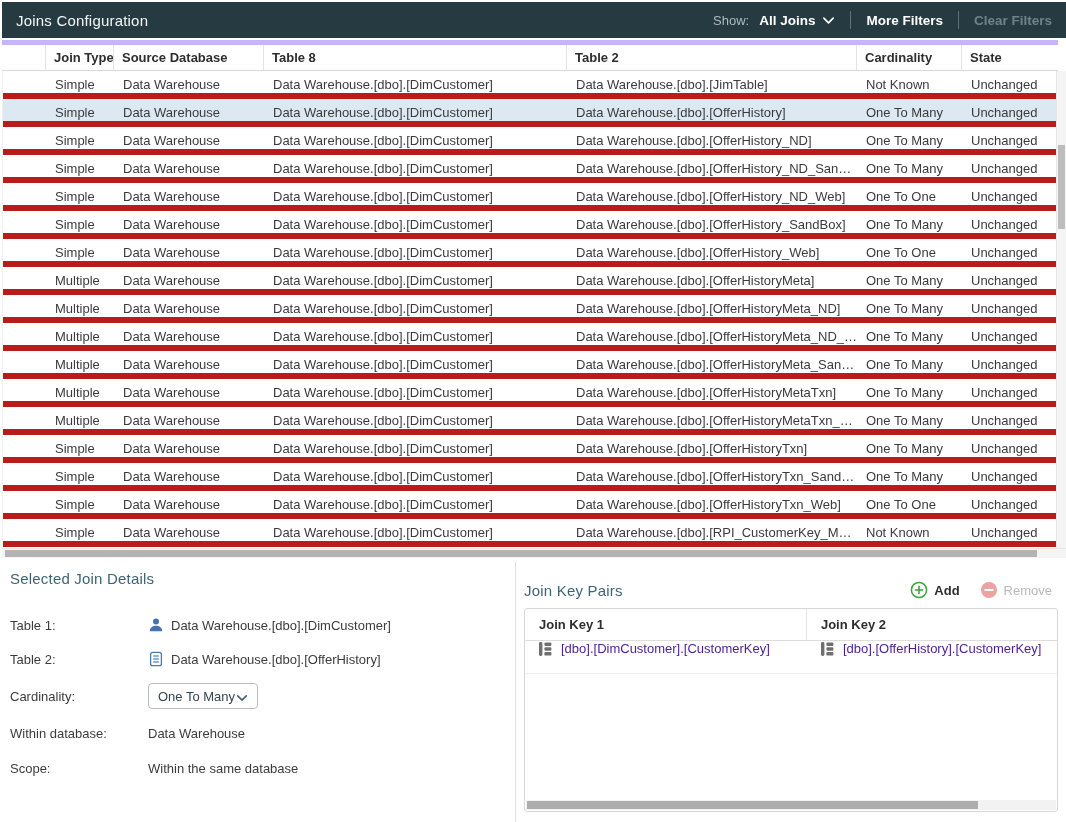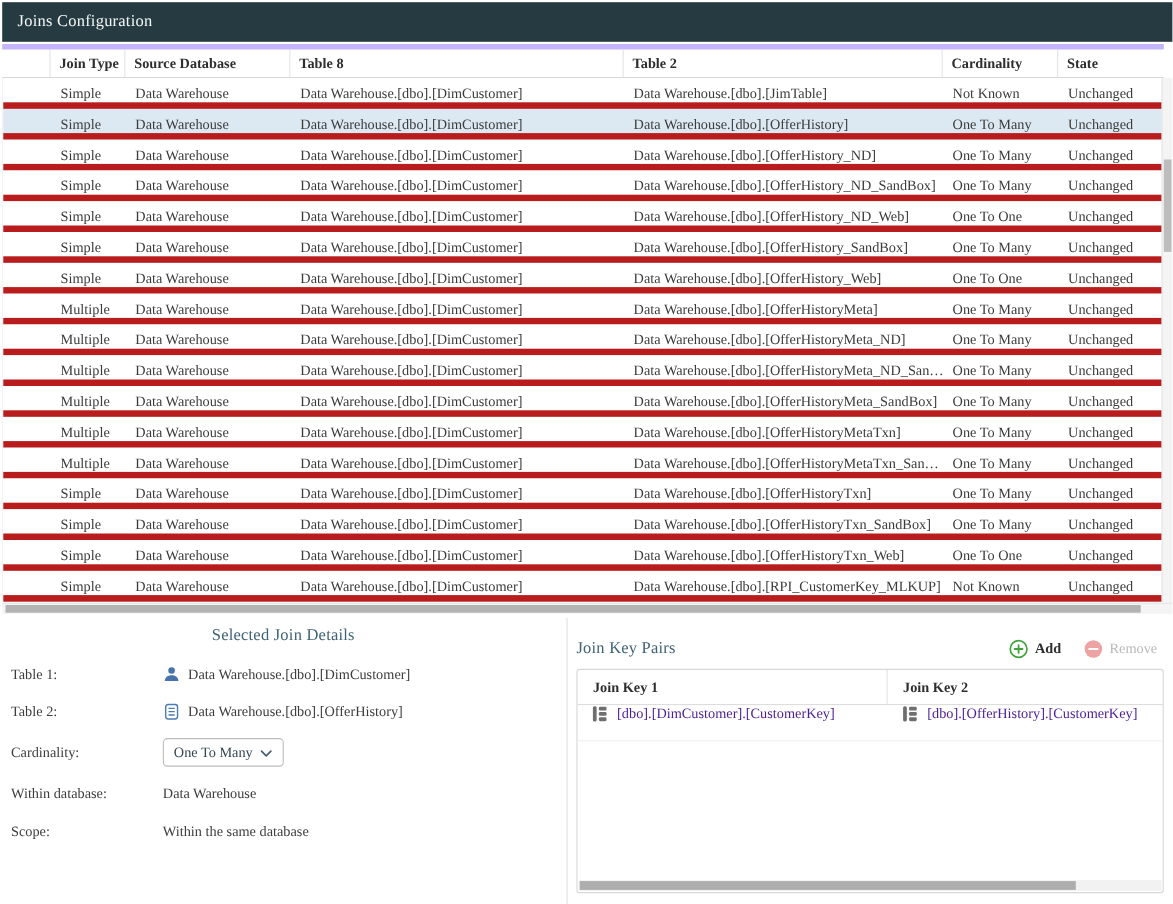"Joins Configuration" .app { font-family: Liberation Serif, serif -> none }
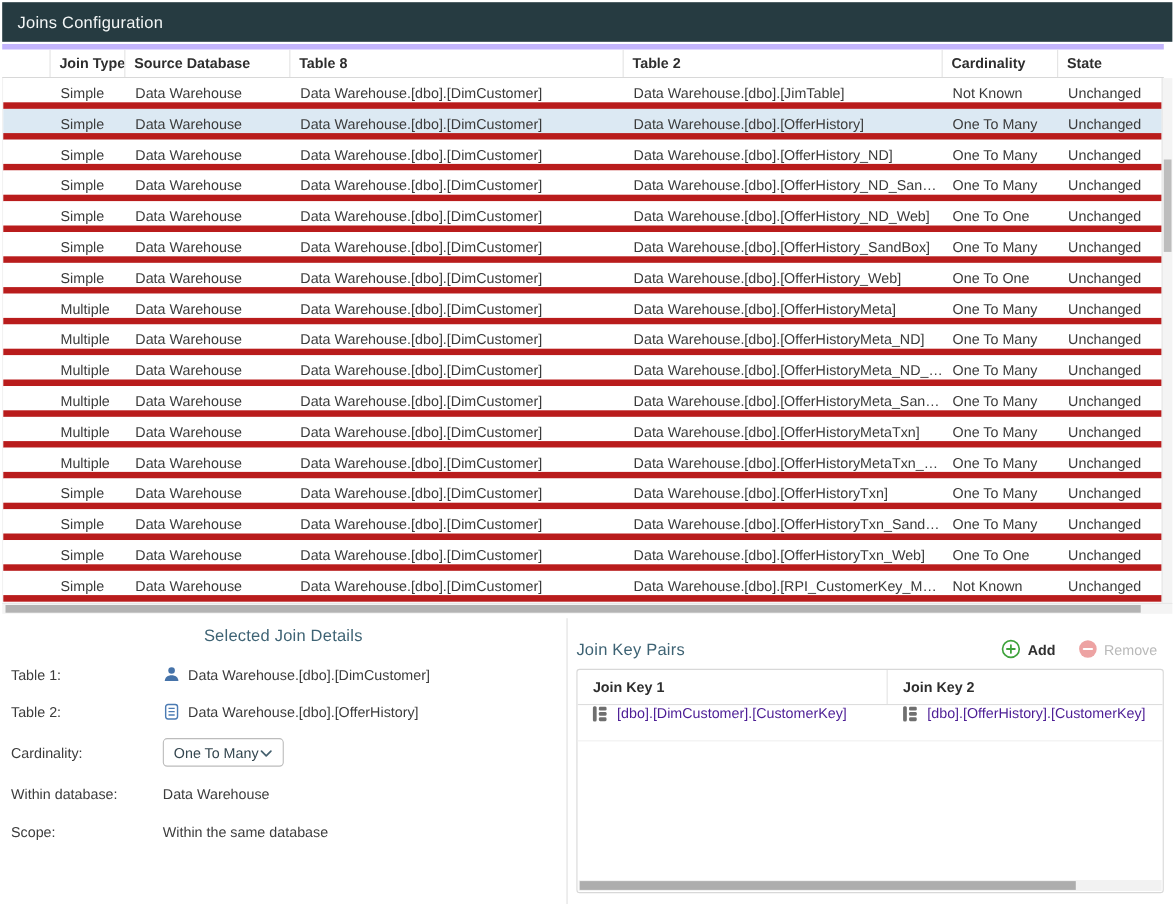"Show:" div.tb-right { html: none -> <div> <span>Show:</span> <span> <span>All Joins</span> <span> <svg> <polyline></polyline> </svg> </span> </span> <span></span> <span>More Filters</span> <span></span> <span>Clear Filters</span> </div> }
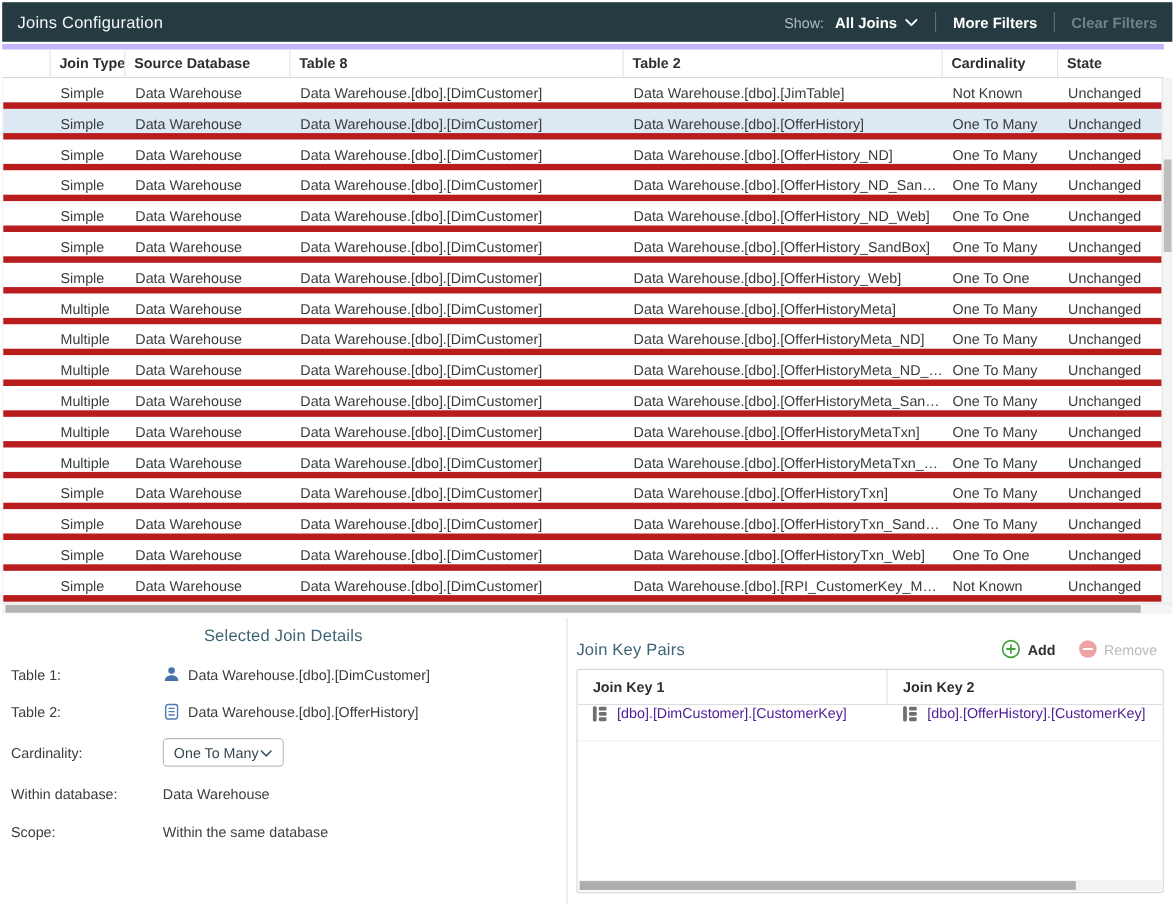"Selected Join Details" .details h2.sect { margin-bottom: 16px -> 28px; text-align: center -> none }
